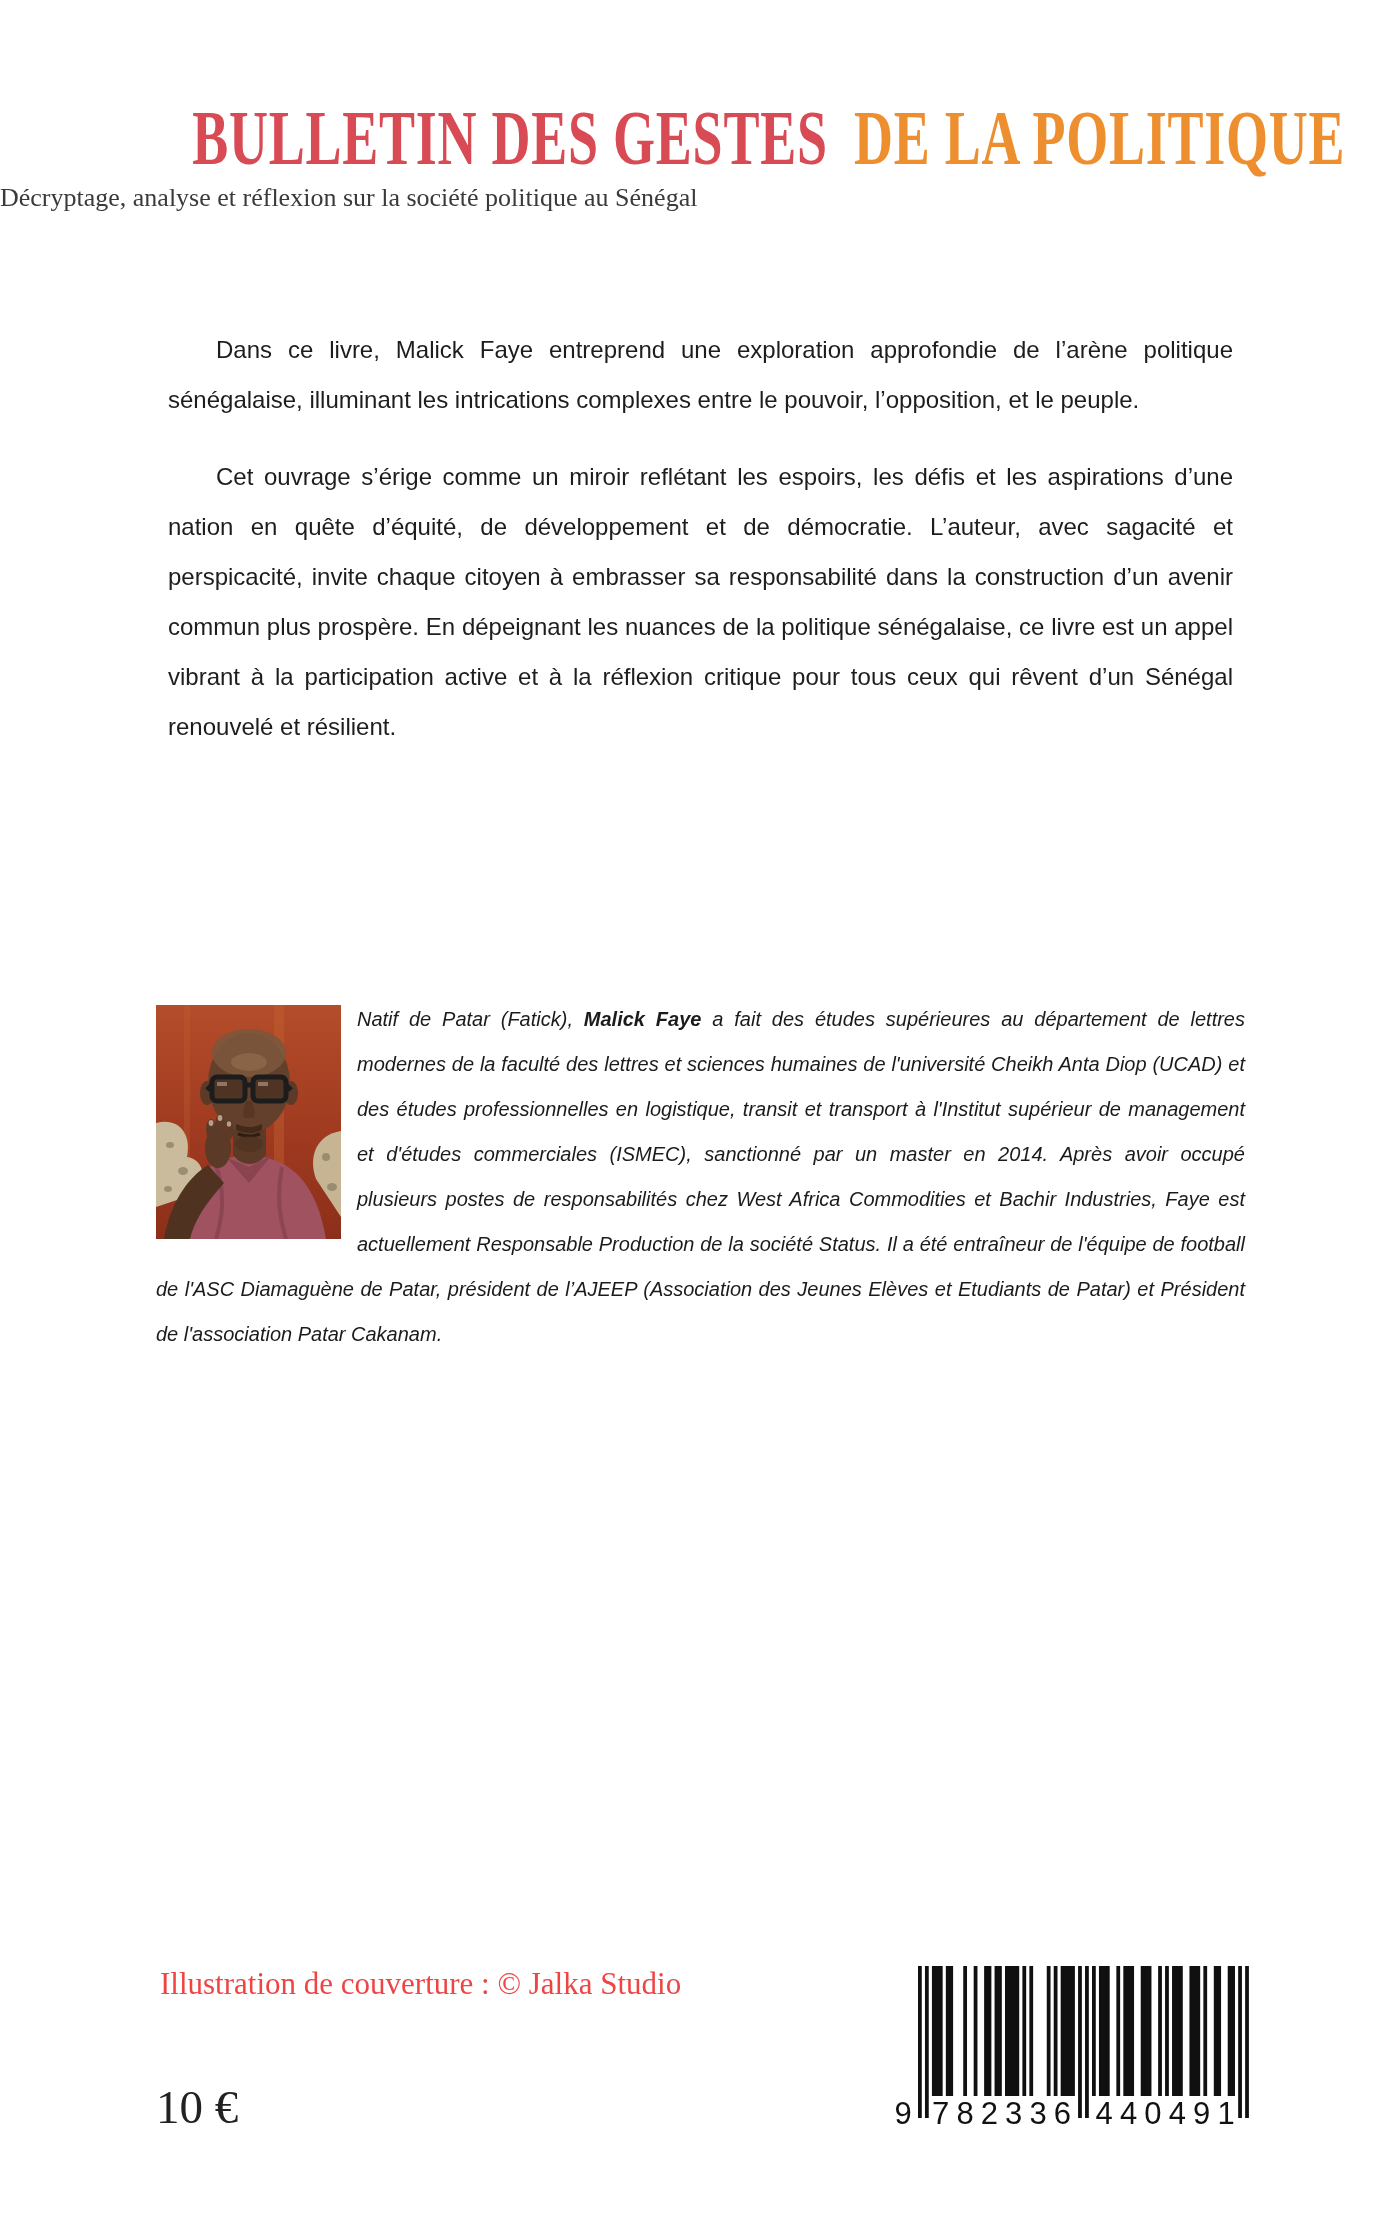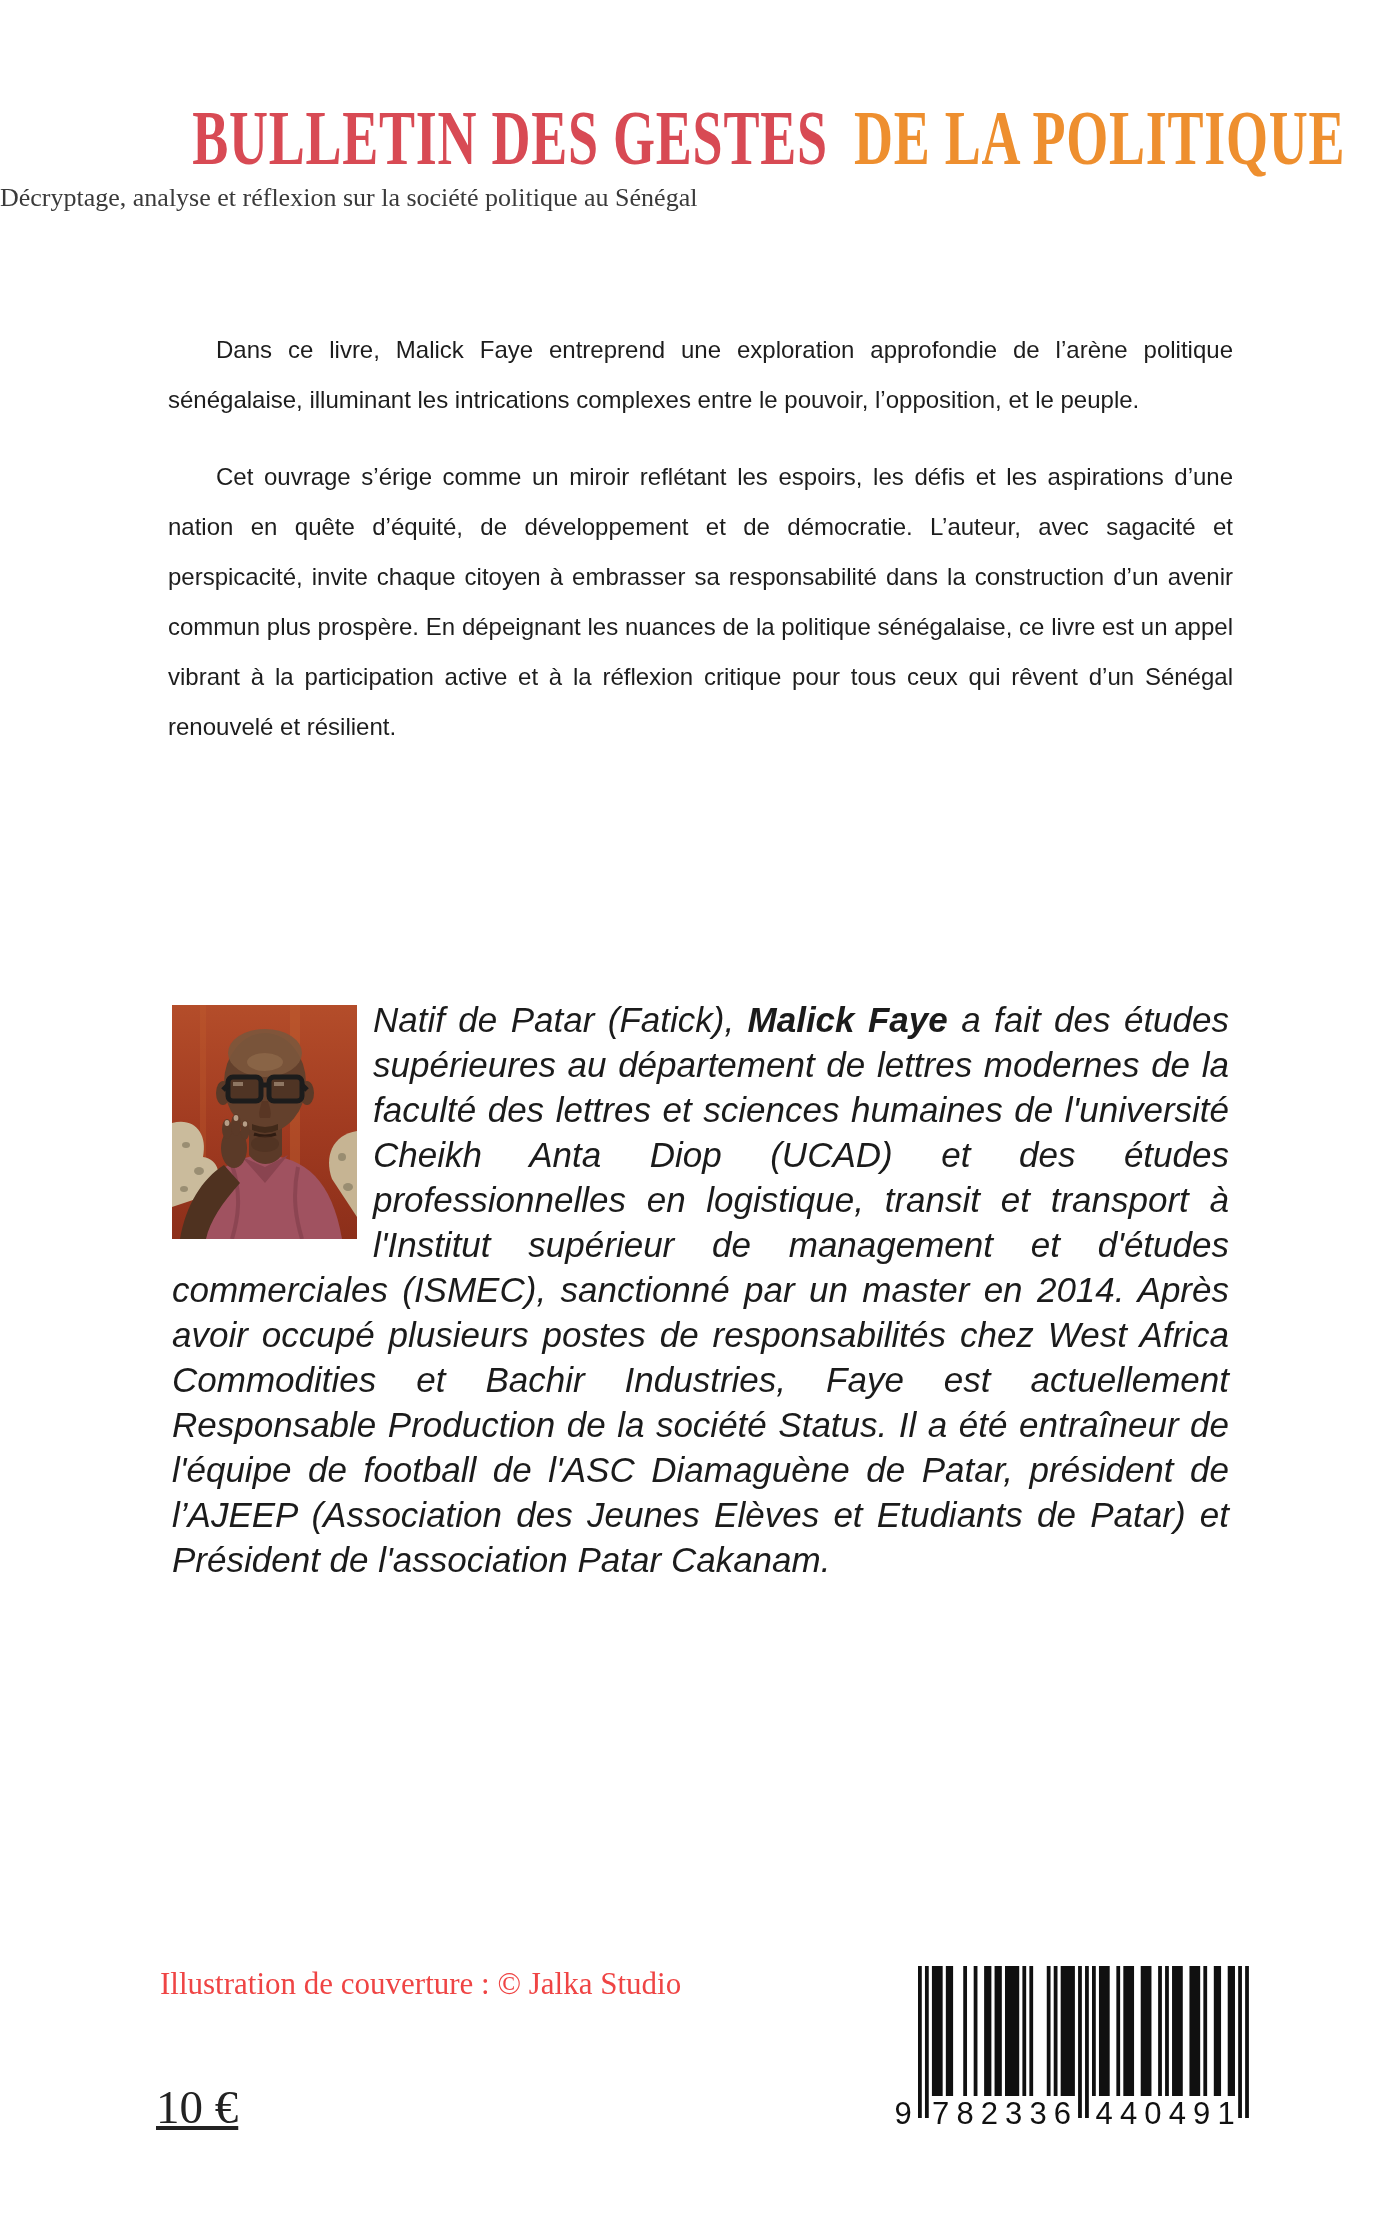"Natif de Patar (Fatick), Malick" .bio-text { font-size: 35px -> 20px; margin: 16px -> 0 }
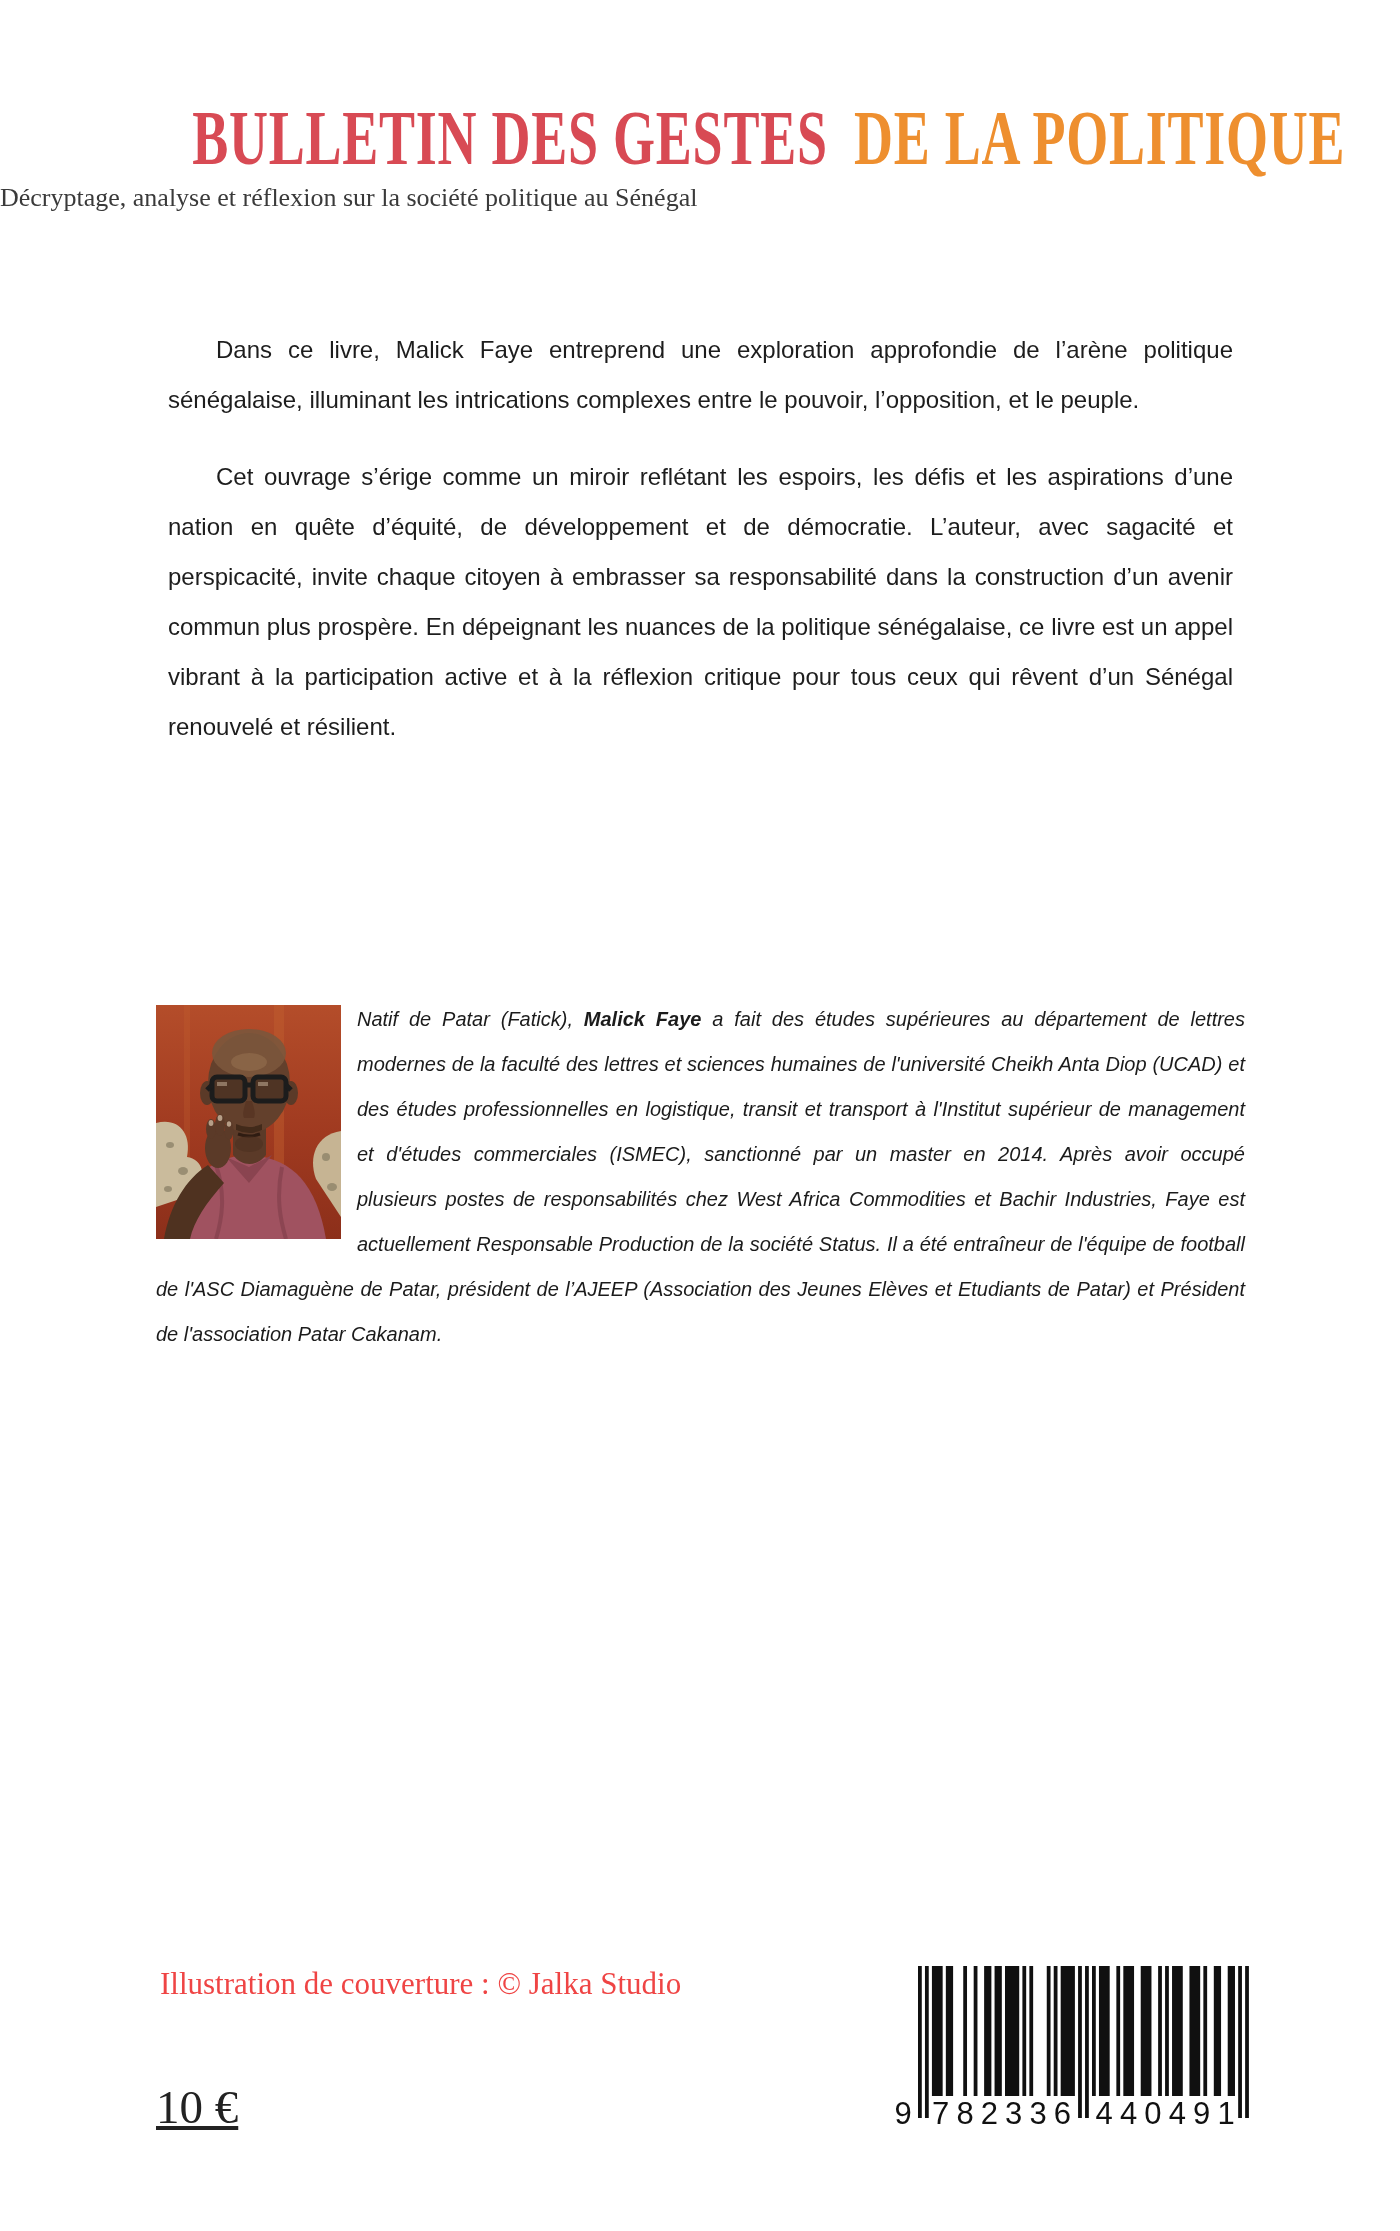"10 €" .price { text-decoration: underline -> none }
